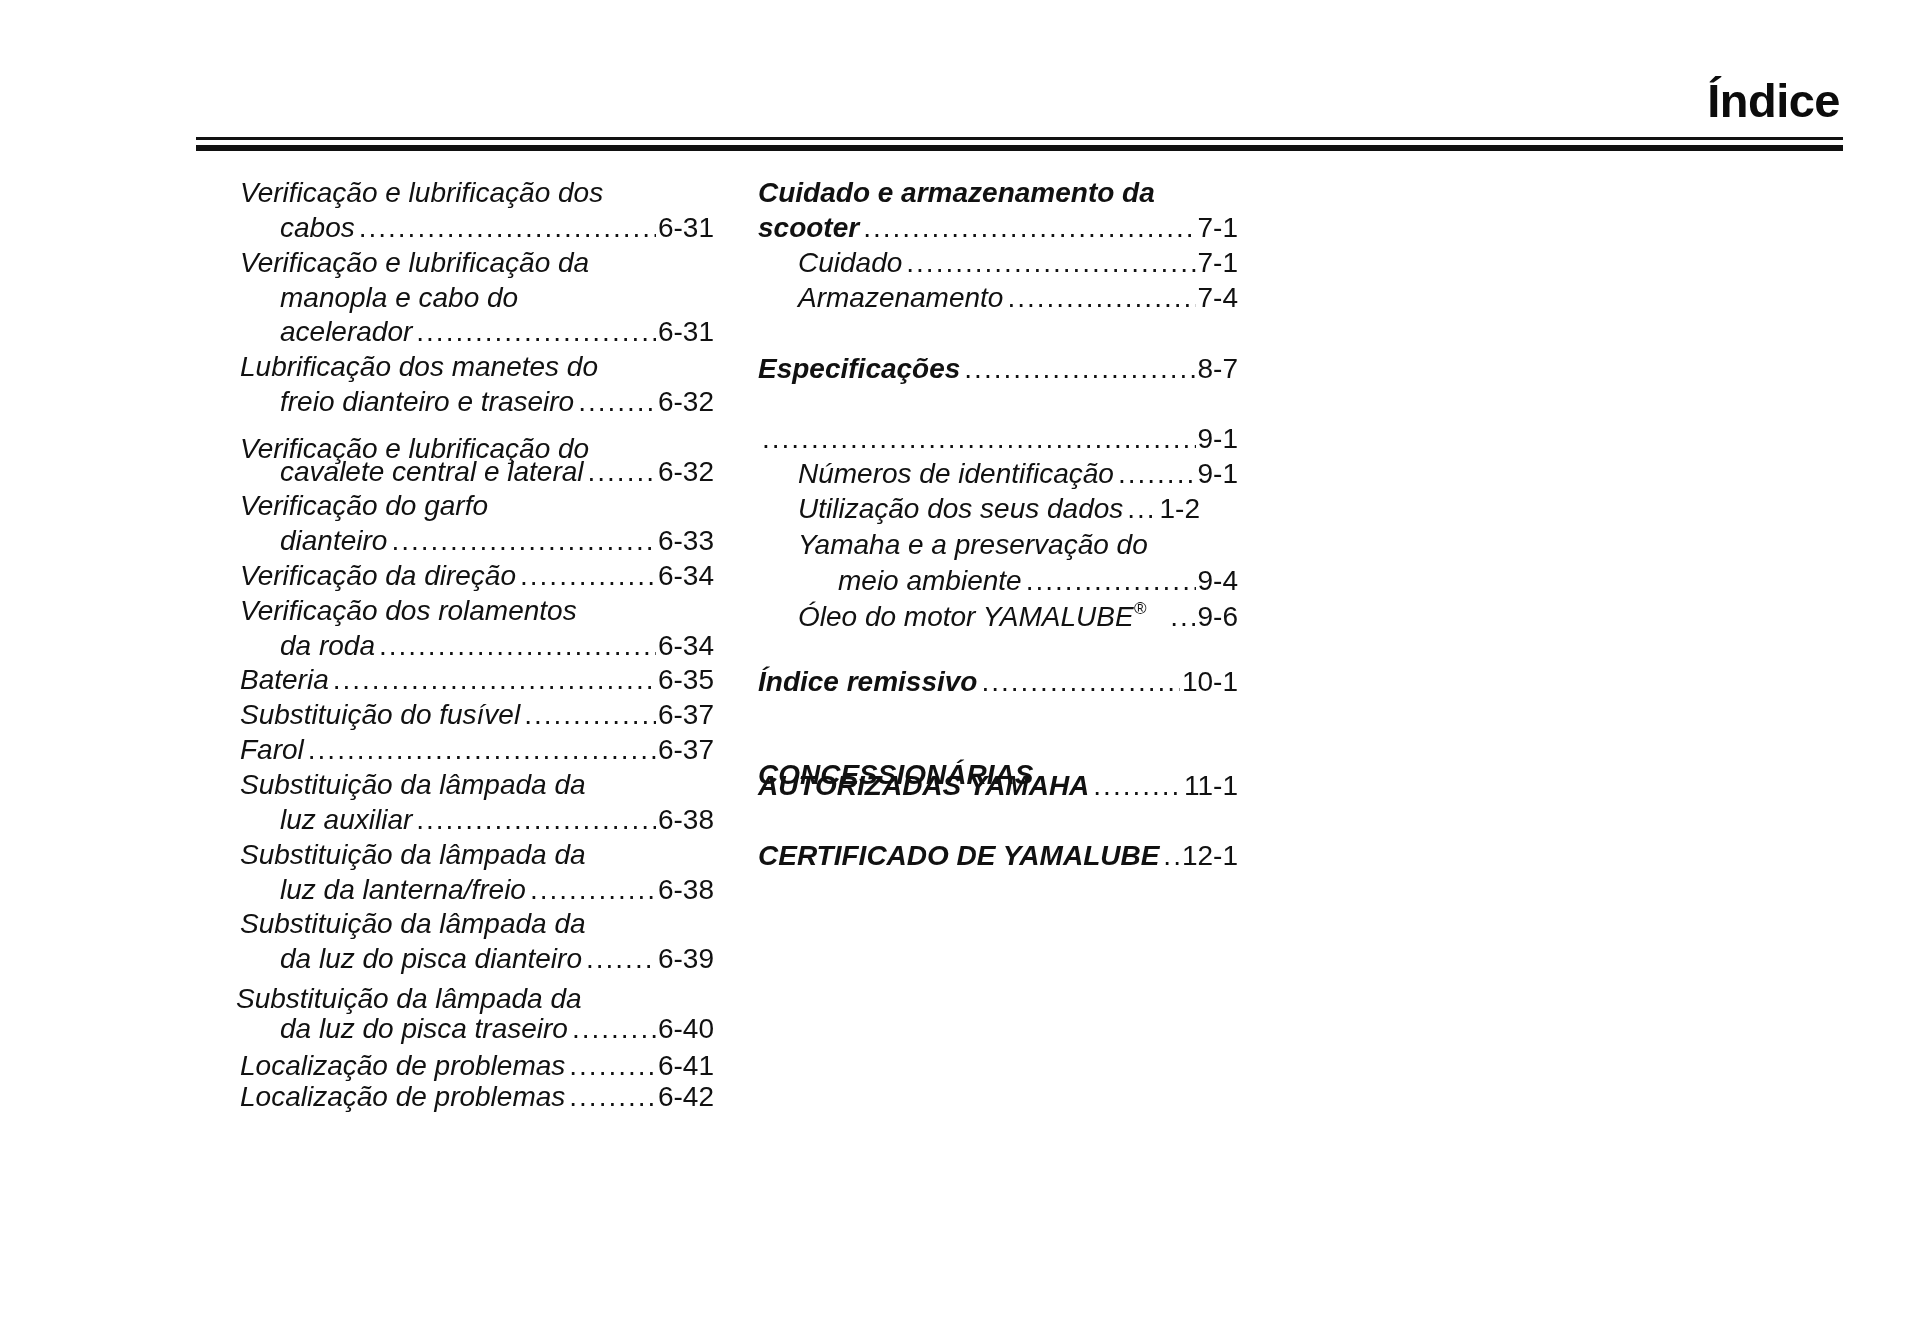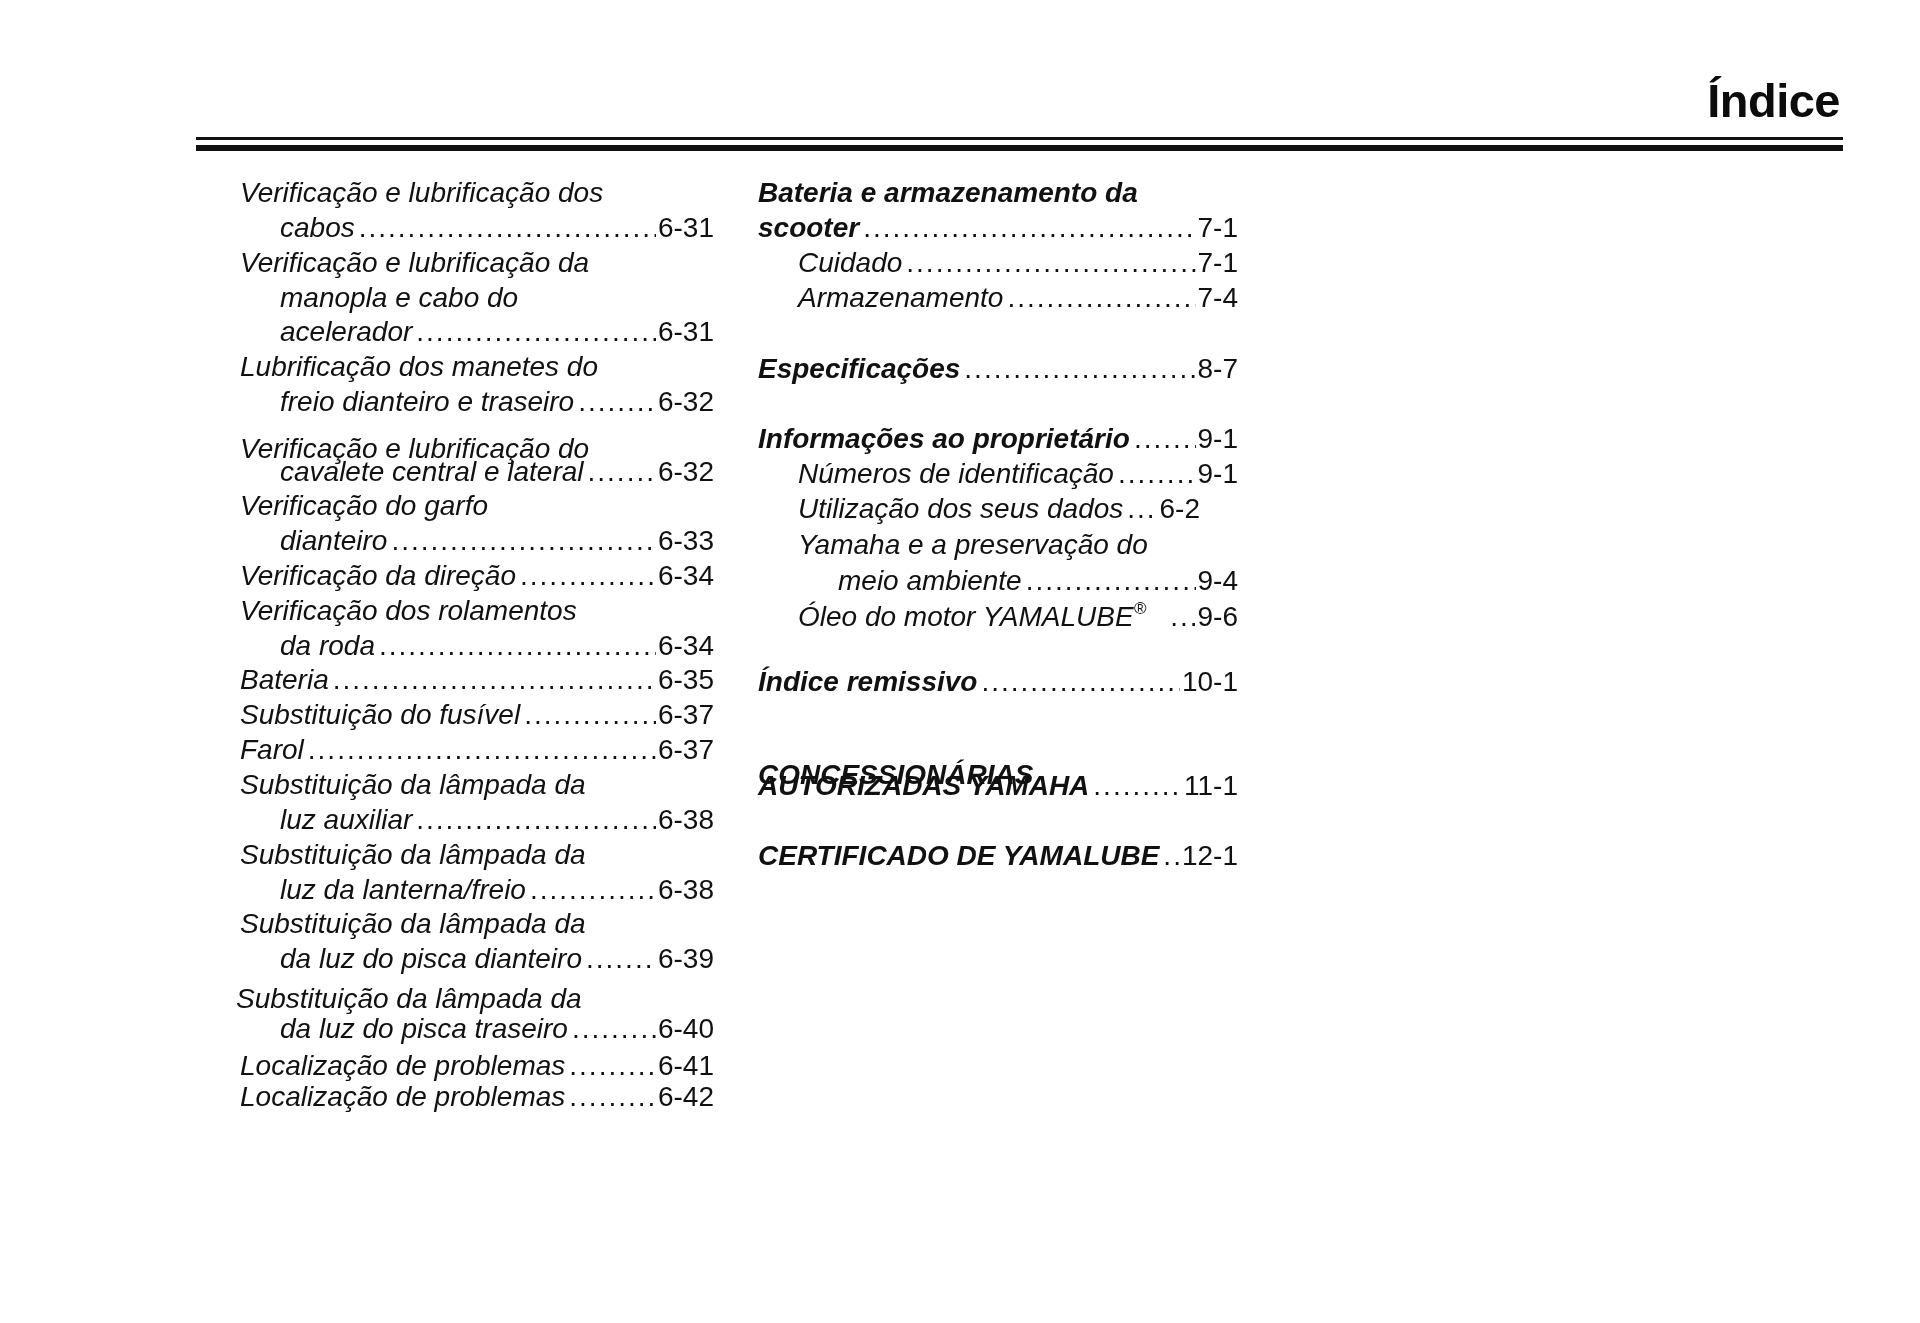"Bateria e armazenamento da" span.txt { text: Bateria -> Cuidado }
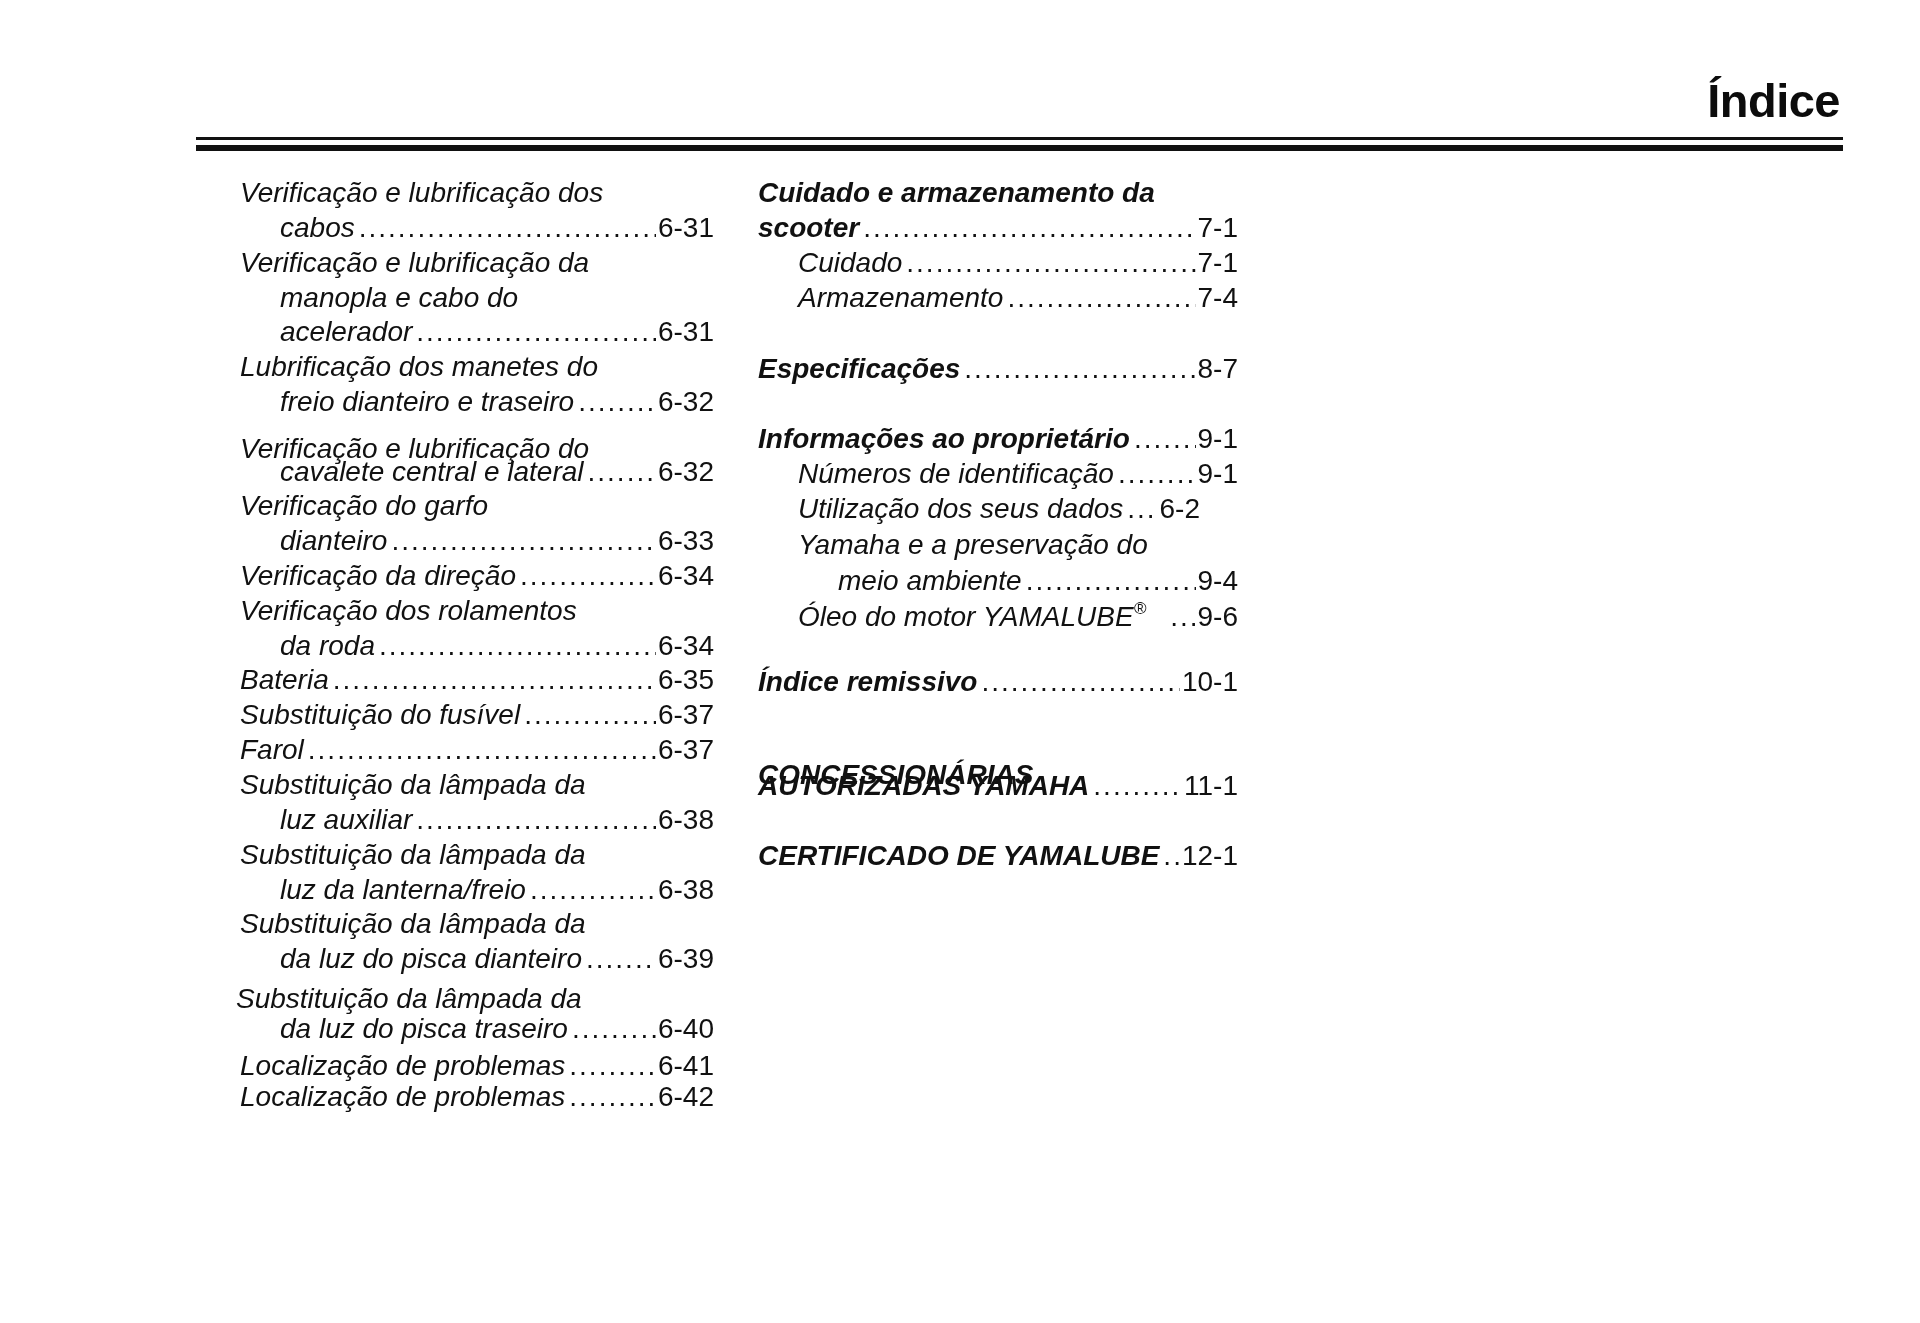"Informações ao proprietário" span.txt { html: <span>Informações ao proprietário</span> -> none }
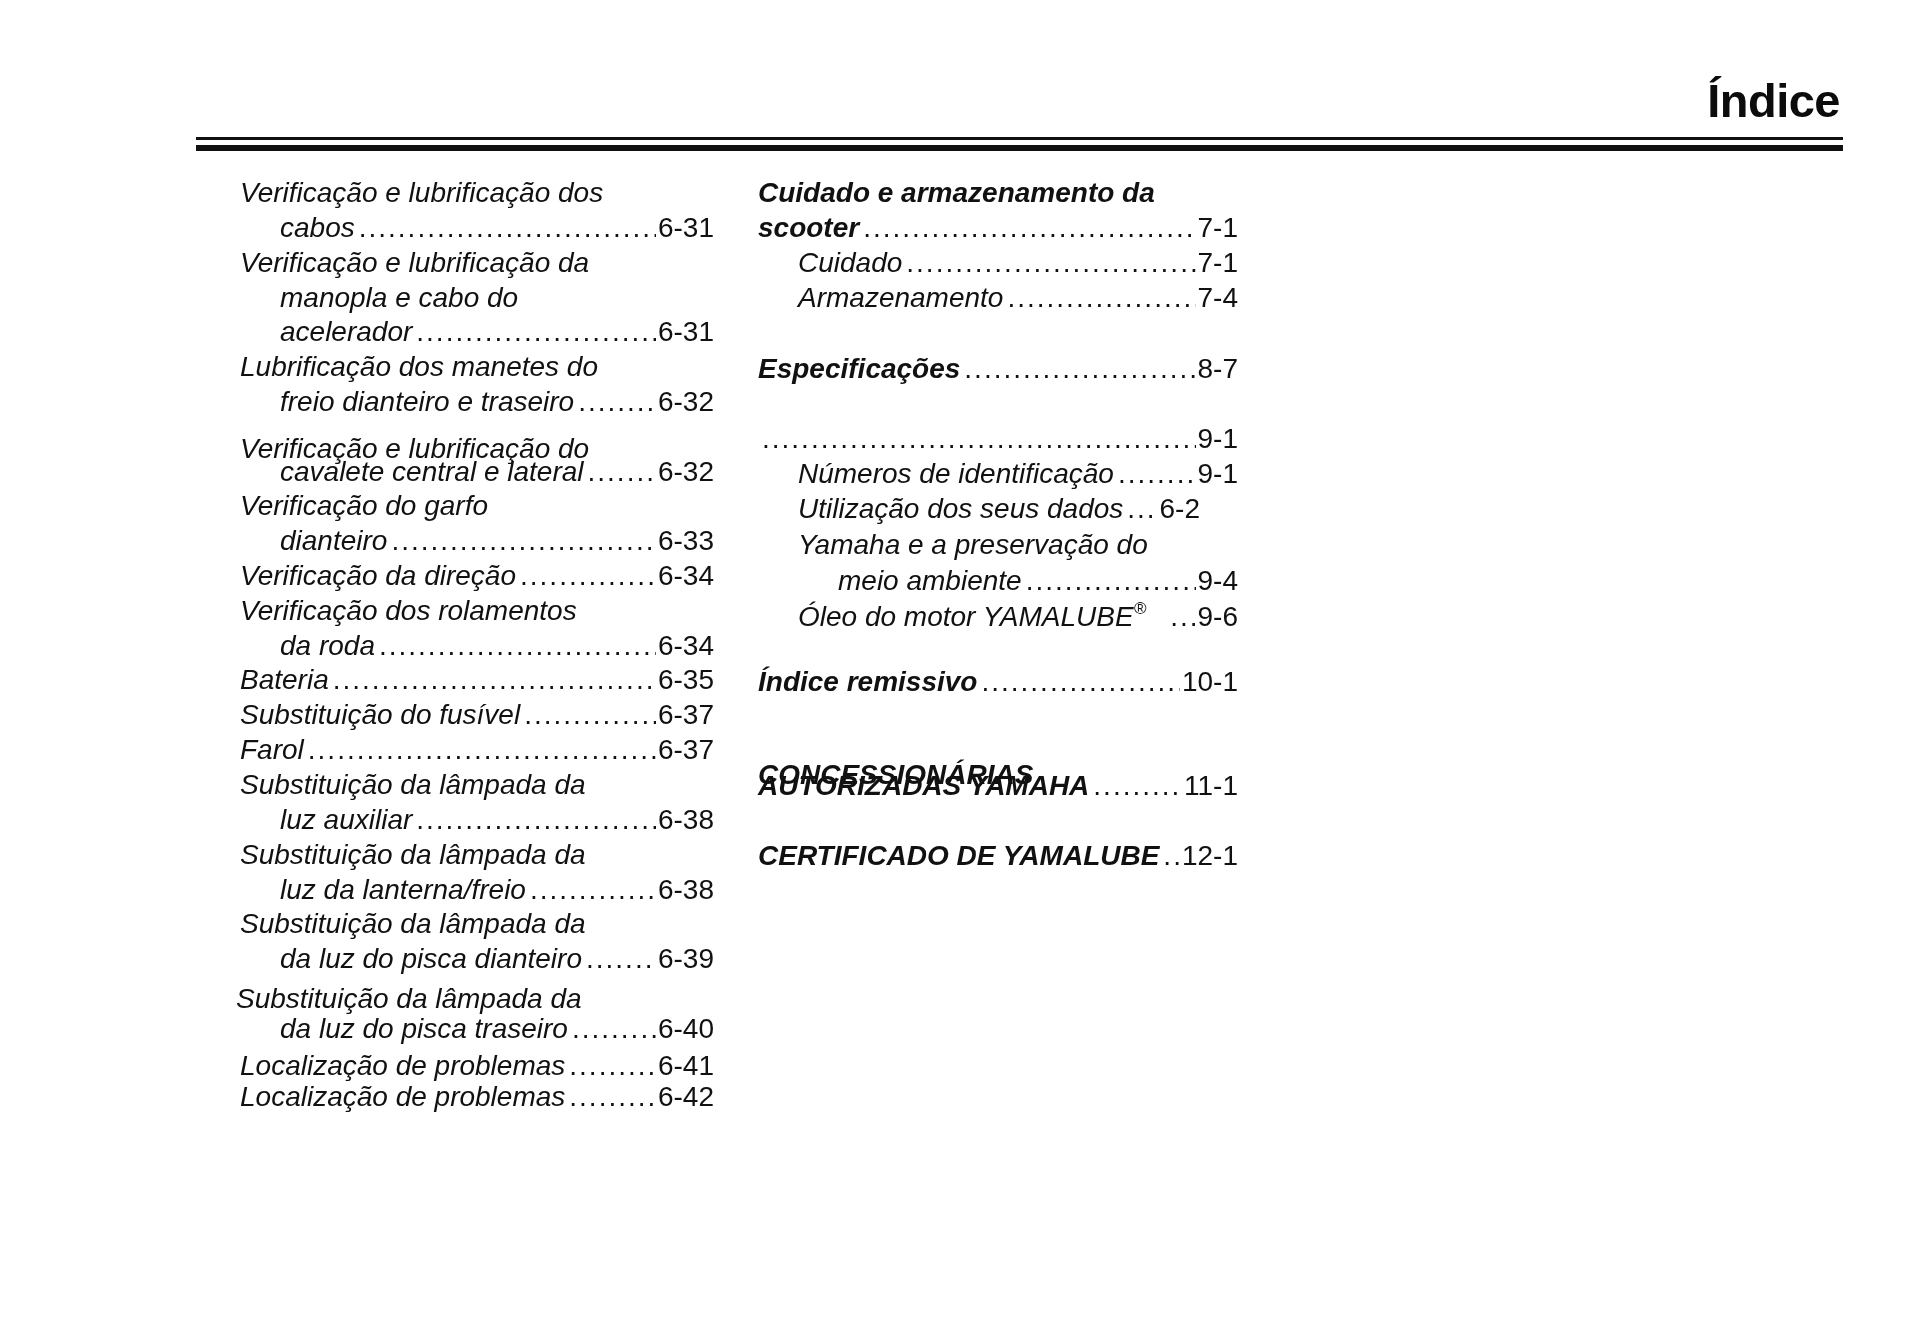"6-2" span.page { text: 6-2 -> 1-2 }
